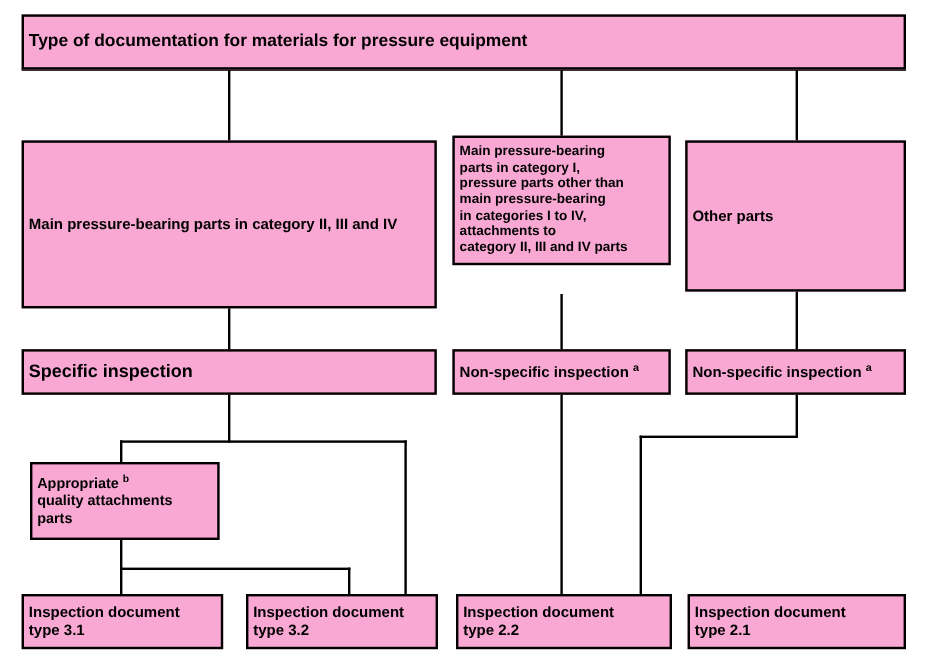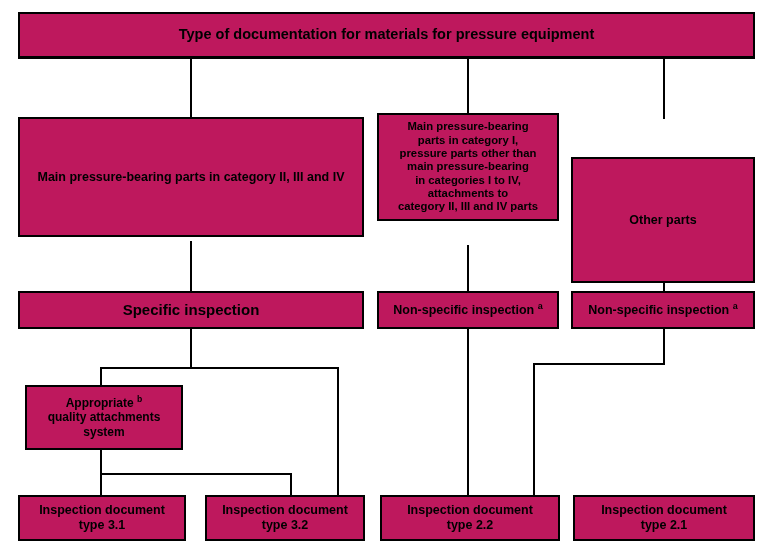"Type of documentation for materials" .box { background: #be185d -> #f9a8d4; text-align: center -> none }
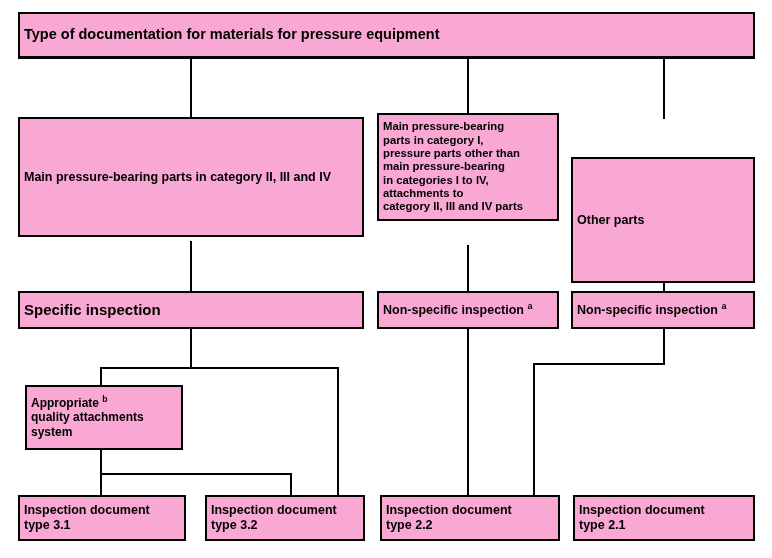"Main pressure-bearing parts in category II," #box-main-cat234 { height: 120px -> 140px }
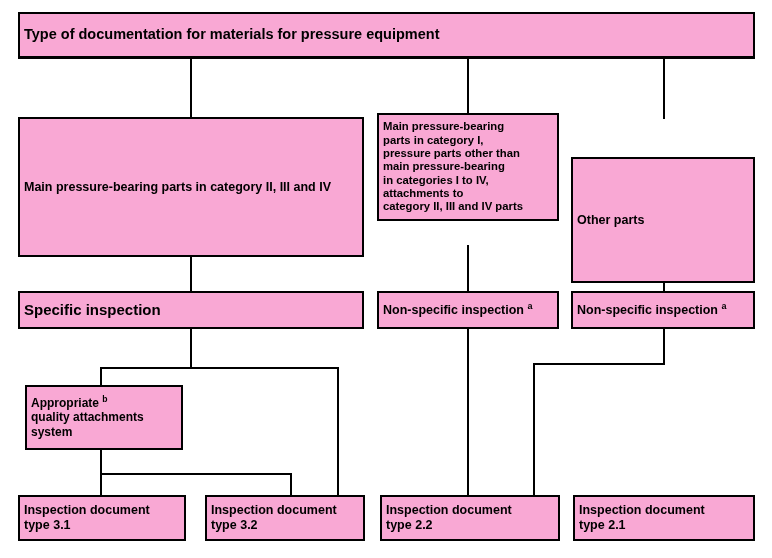"Other parts" #box-other-parts { margin-top: 40px -> none }
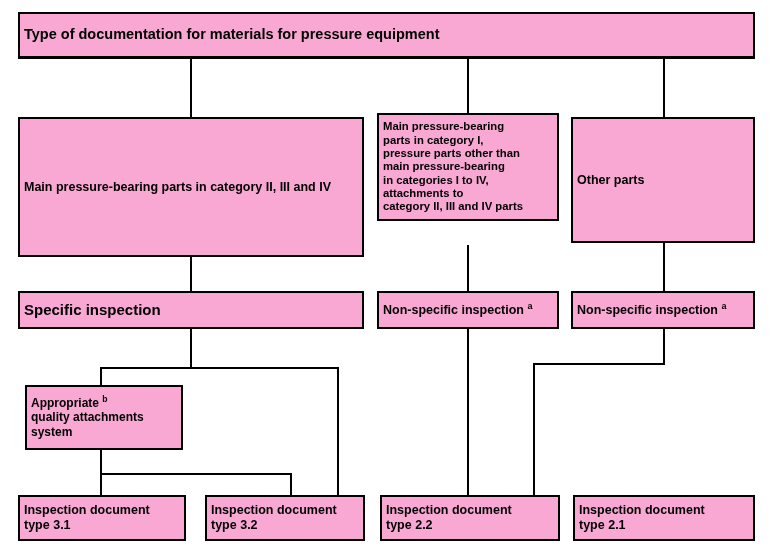"system" span { text: system -> parts }
